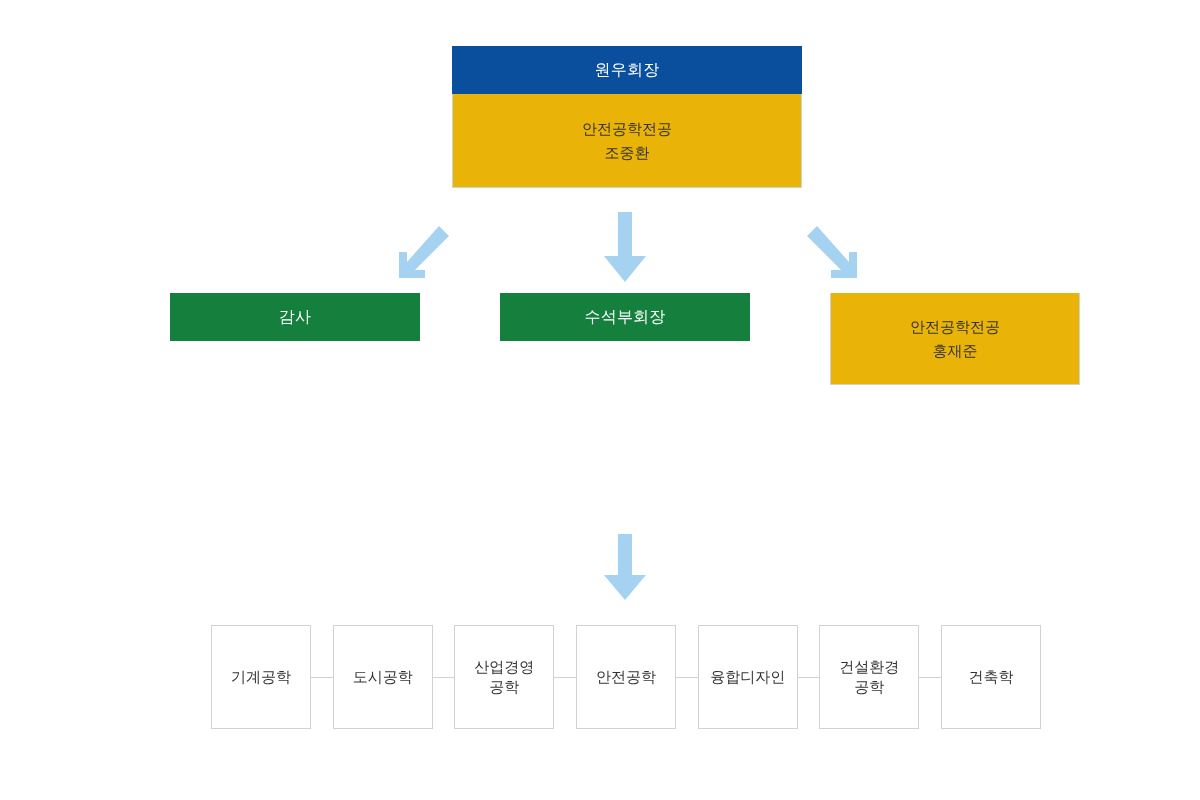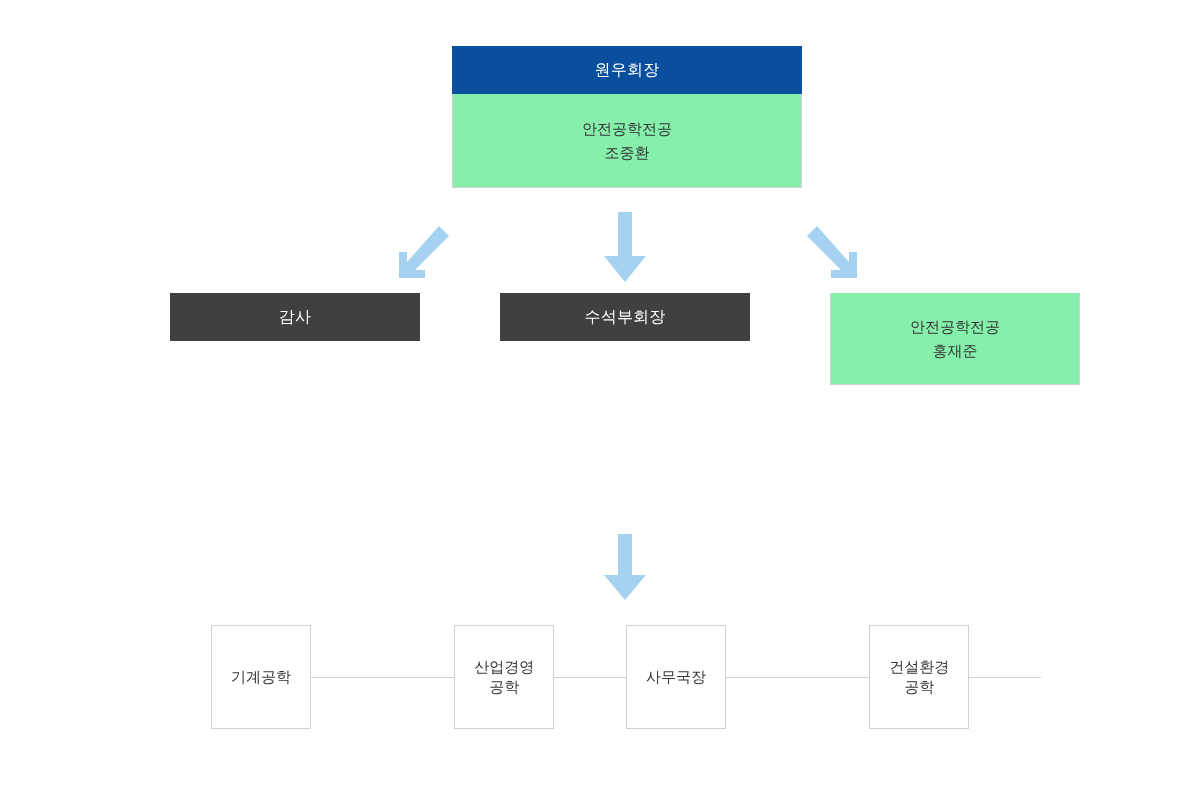"안전공학전공" .node-body { background: #86efac -> #eab308 }
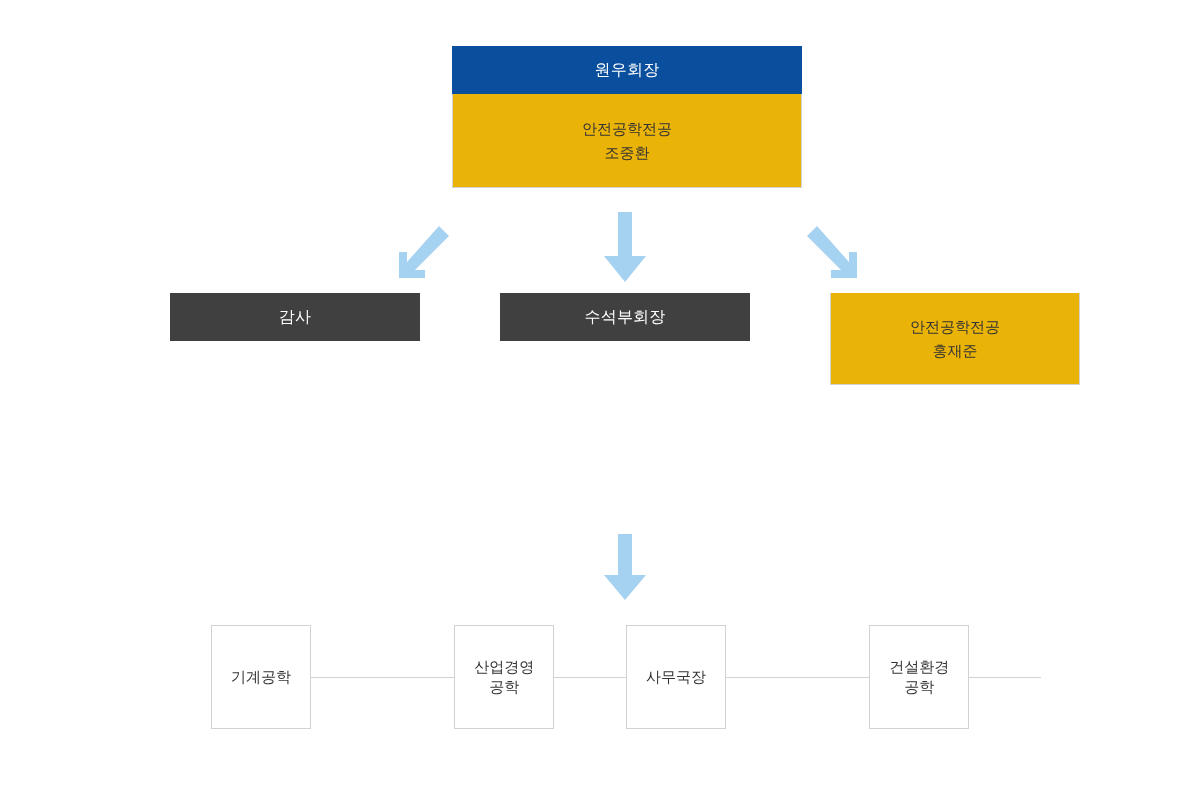"감사" .head-gray { background: #404040 -> #15803d }
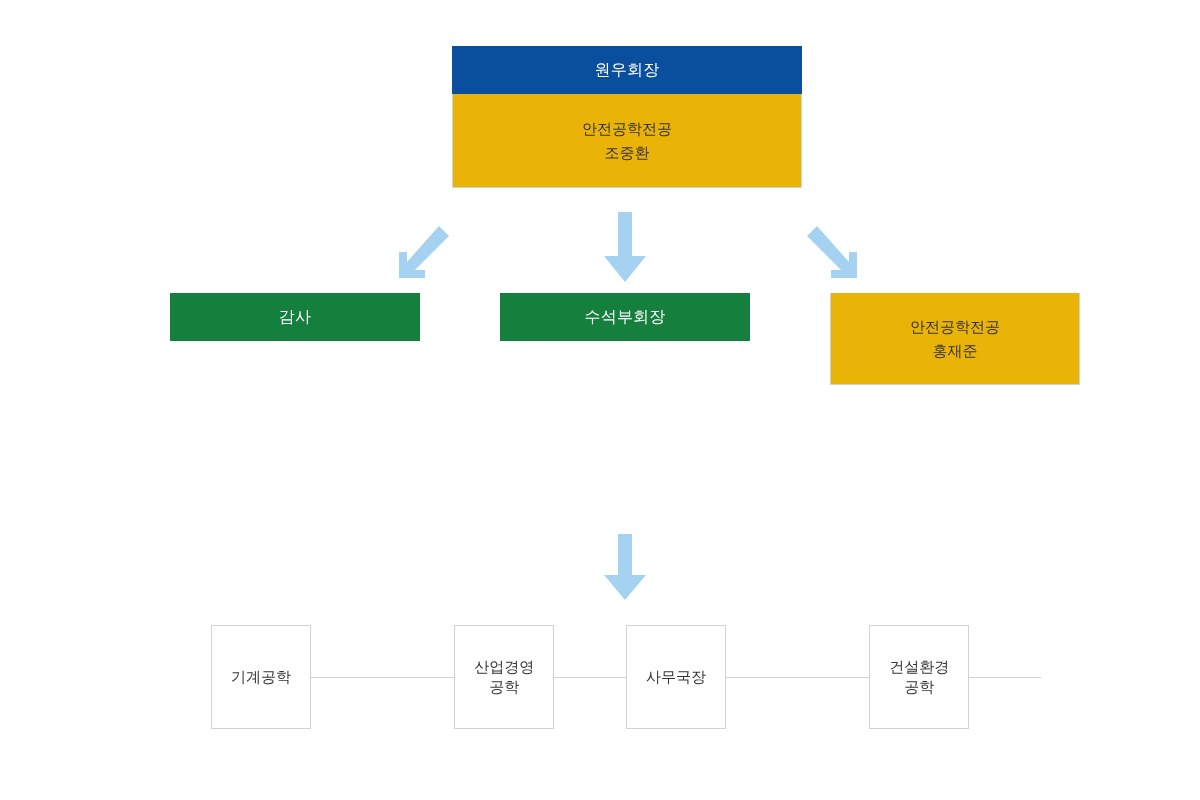"도시공학" div.dept-box { html: none -> <div> <span>도시공학</span> </div> }
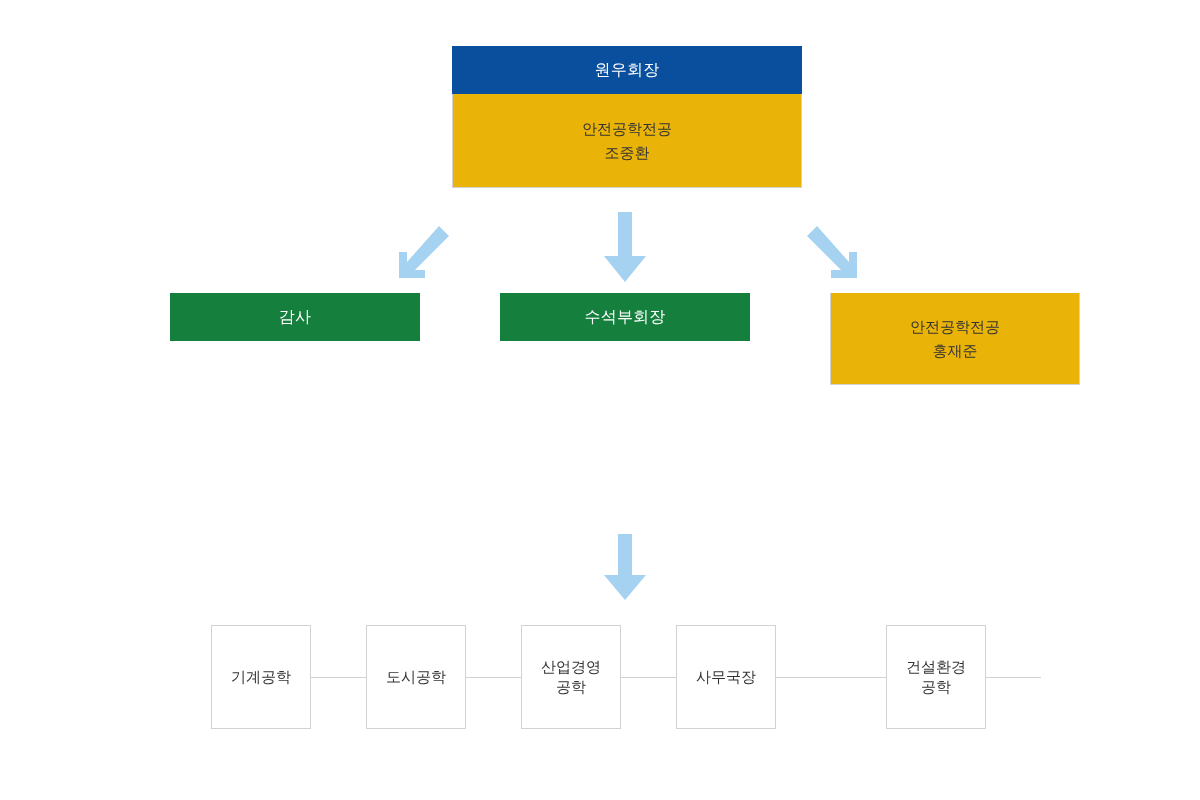"사무국장" span { text: 사무국장 -> 안전공학 }
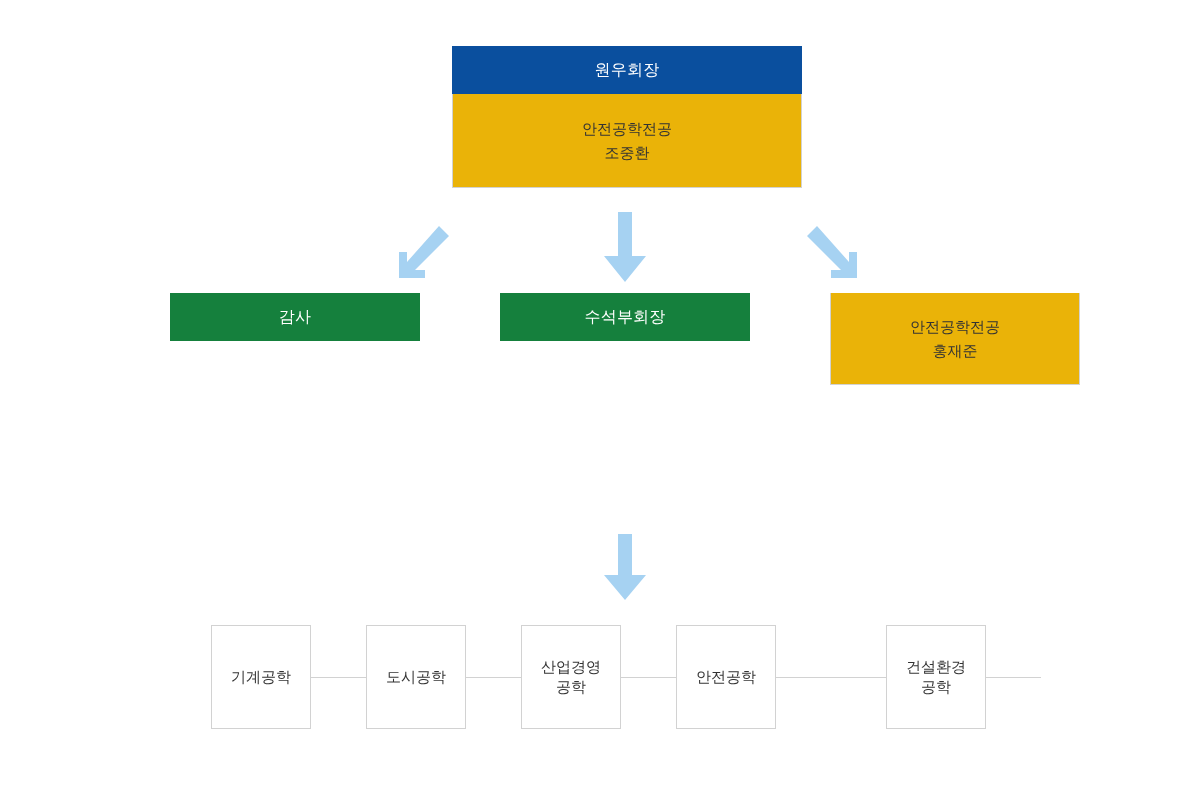"융합디자인" div.dept-box { html: none -> <div> <span>융합디자인</span> </div> }
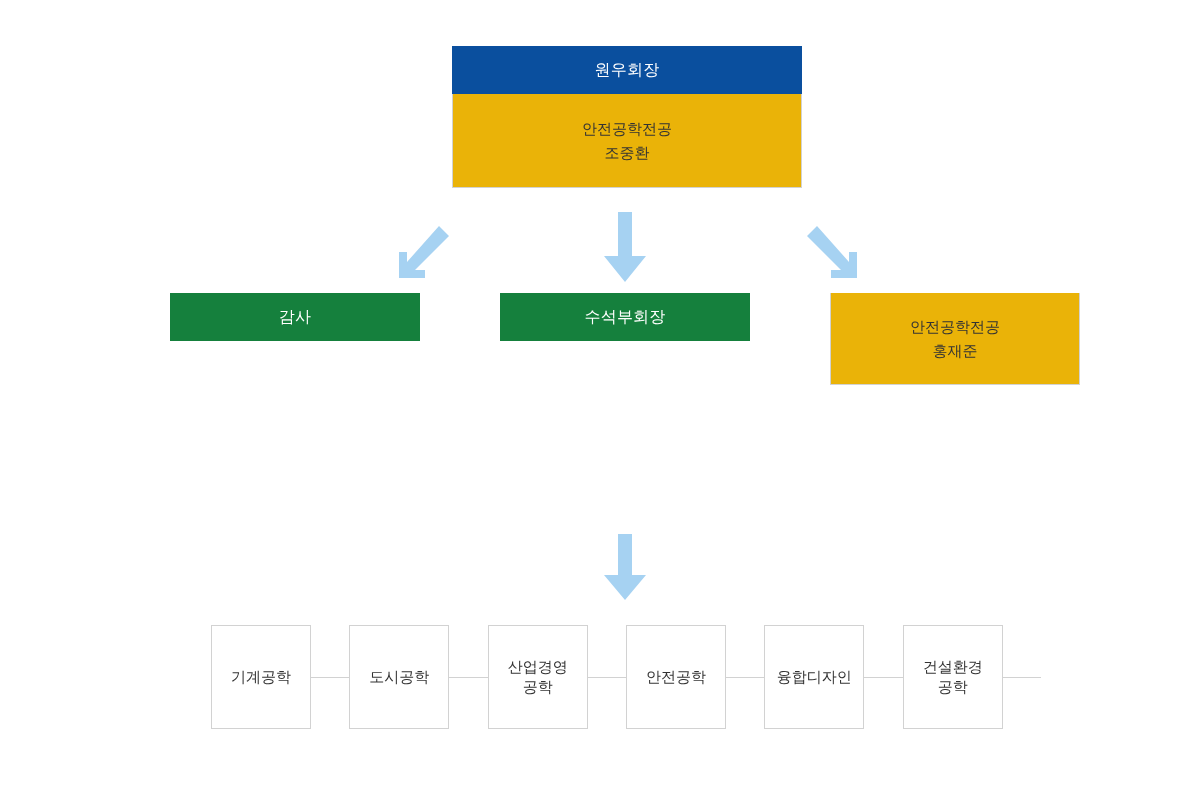"건축학" div.dept-box { html: none -> <div> <span>건축학</span> </div> }
